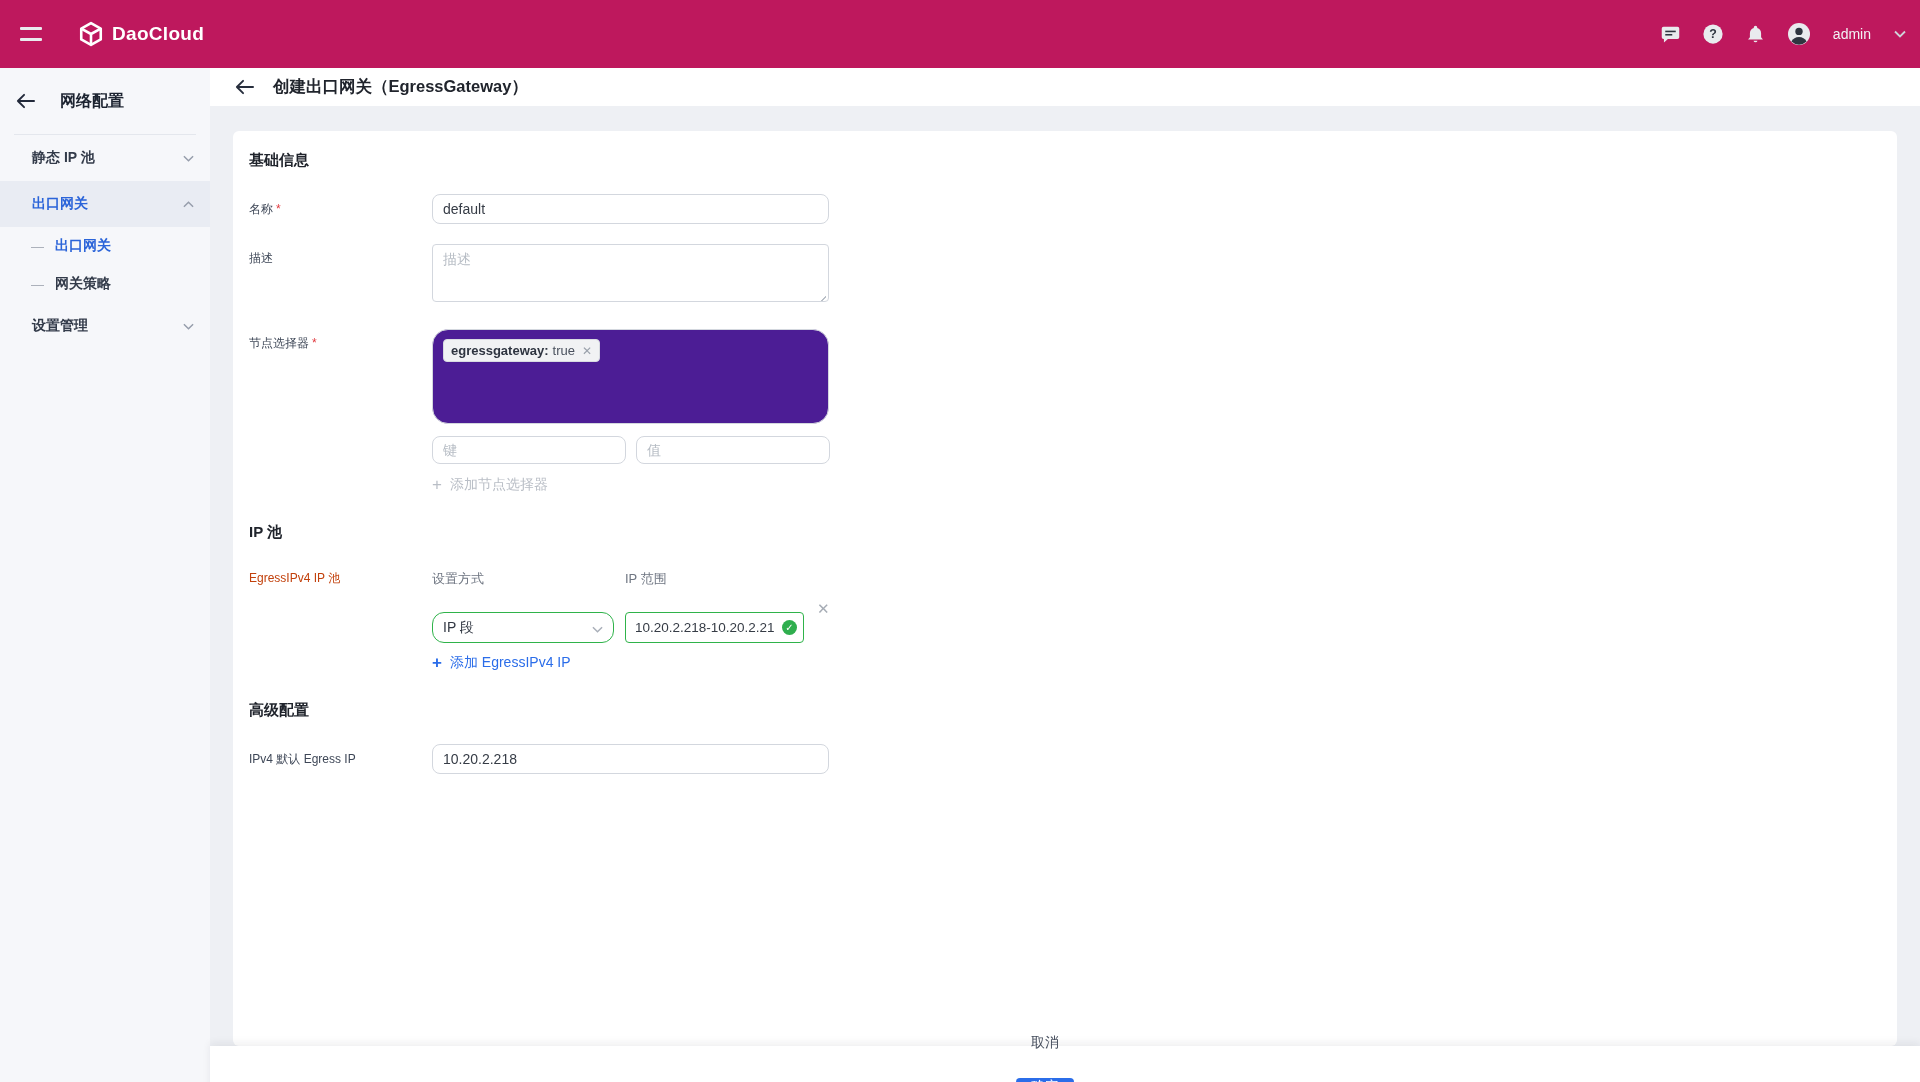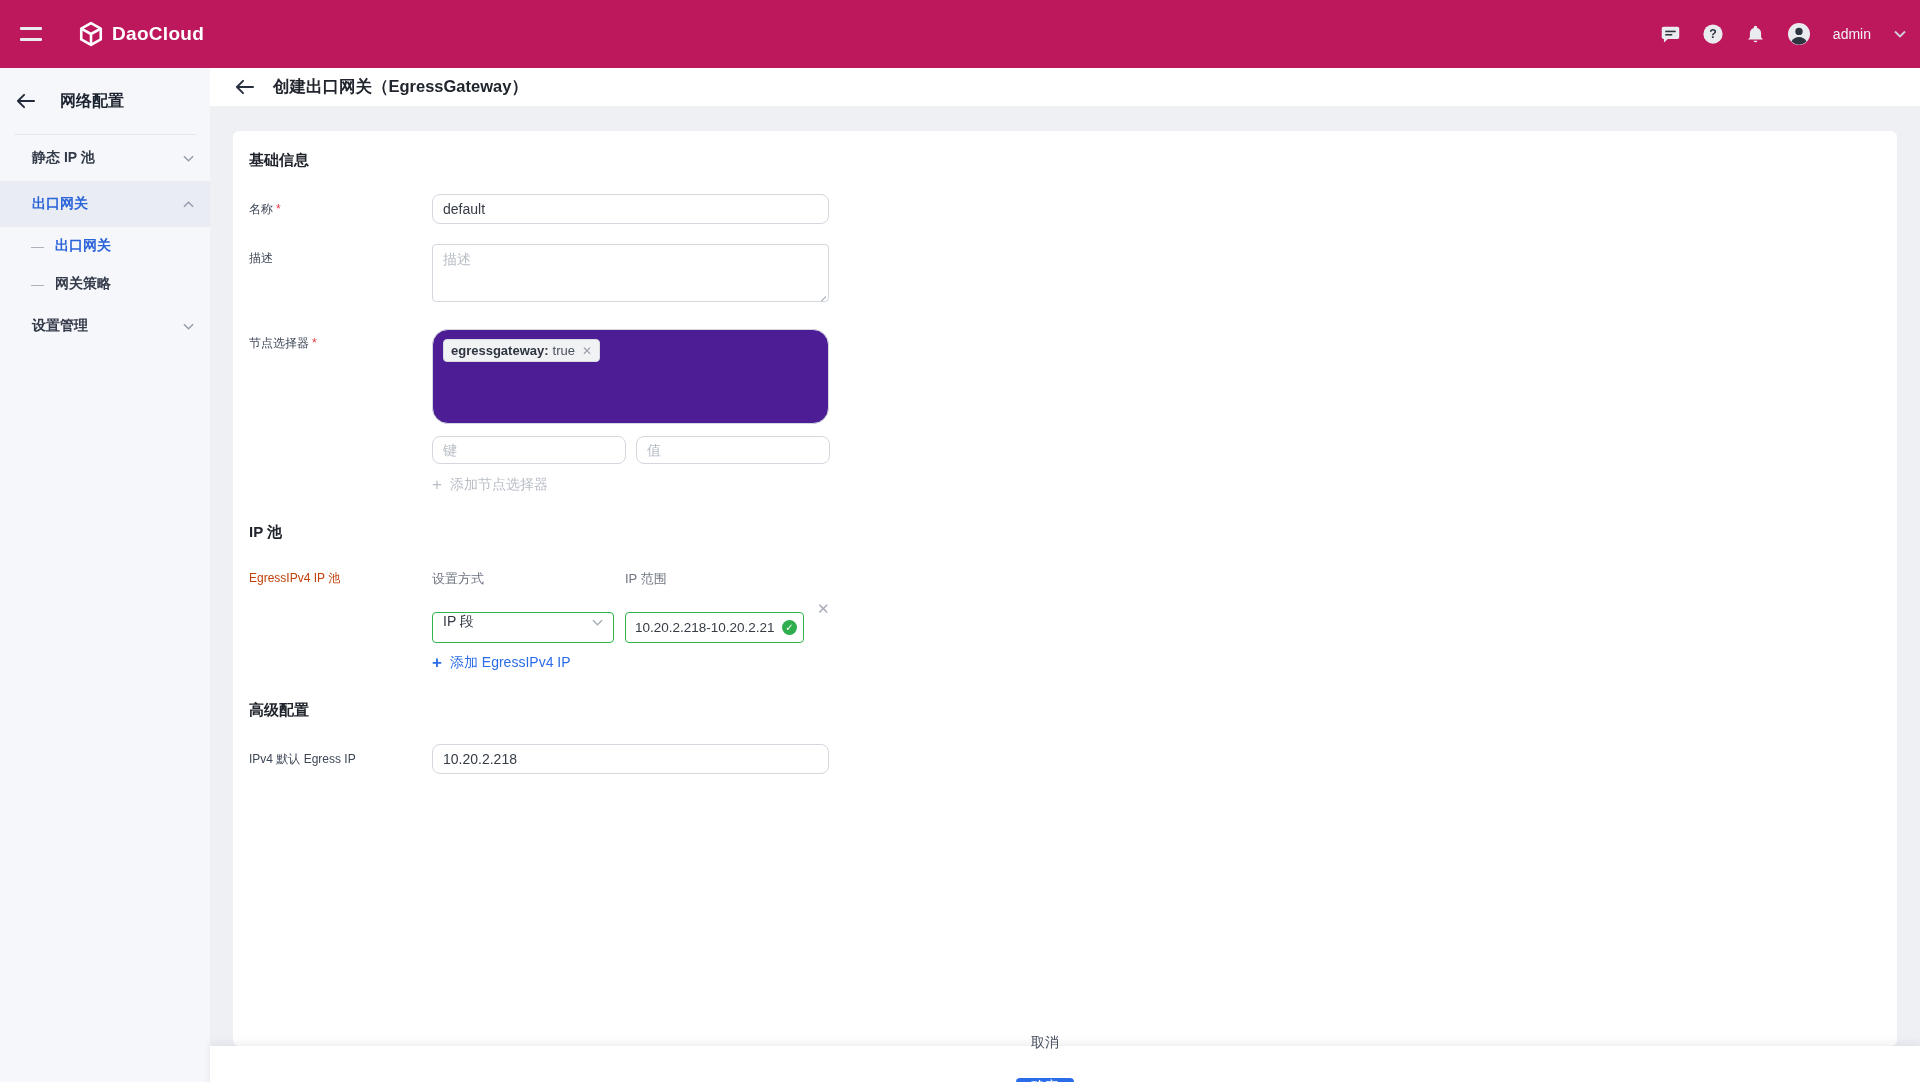"IP 段" .mode-select { align-items: flex-start -> center; border-radius: 4px -> 12px }
